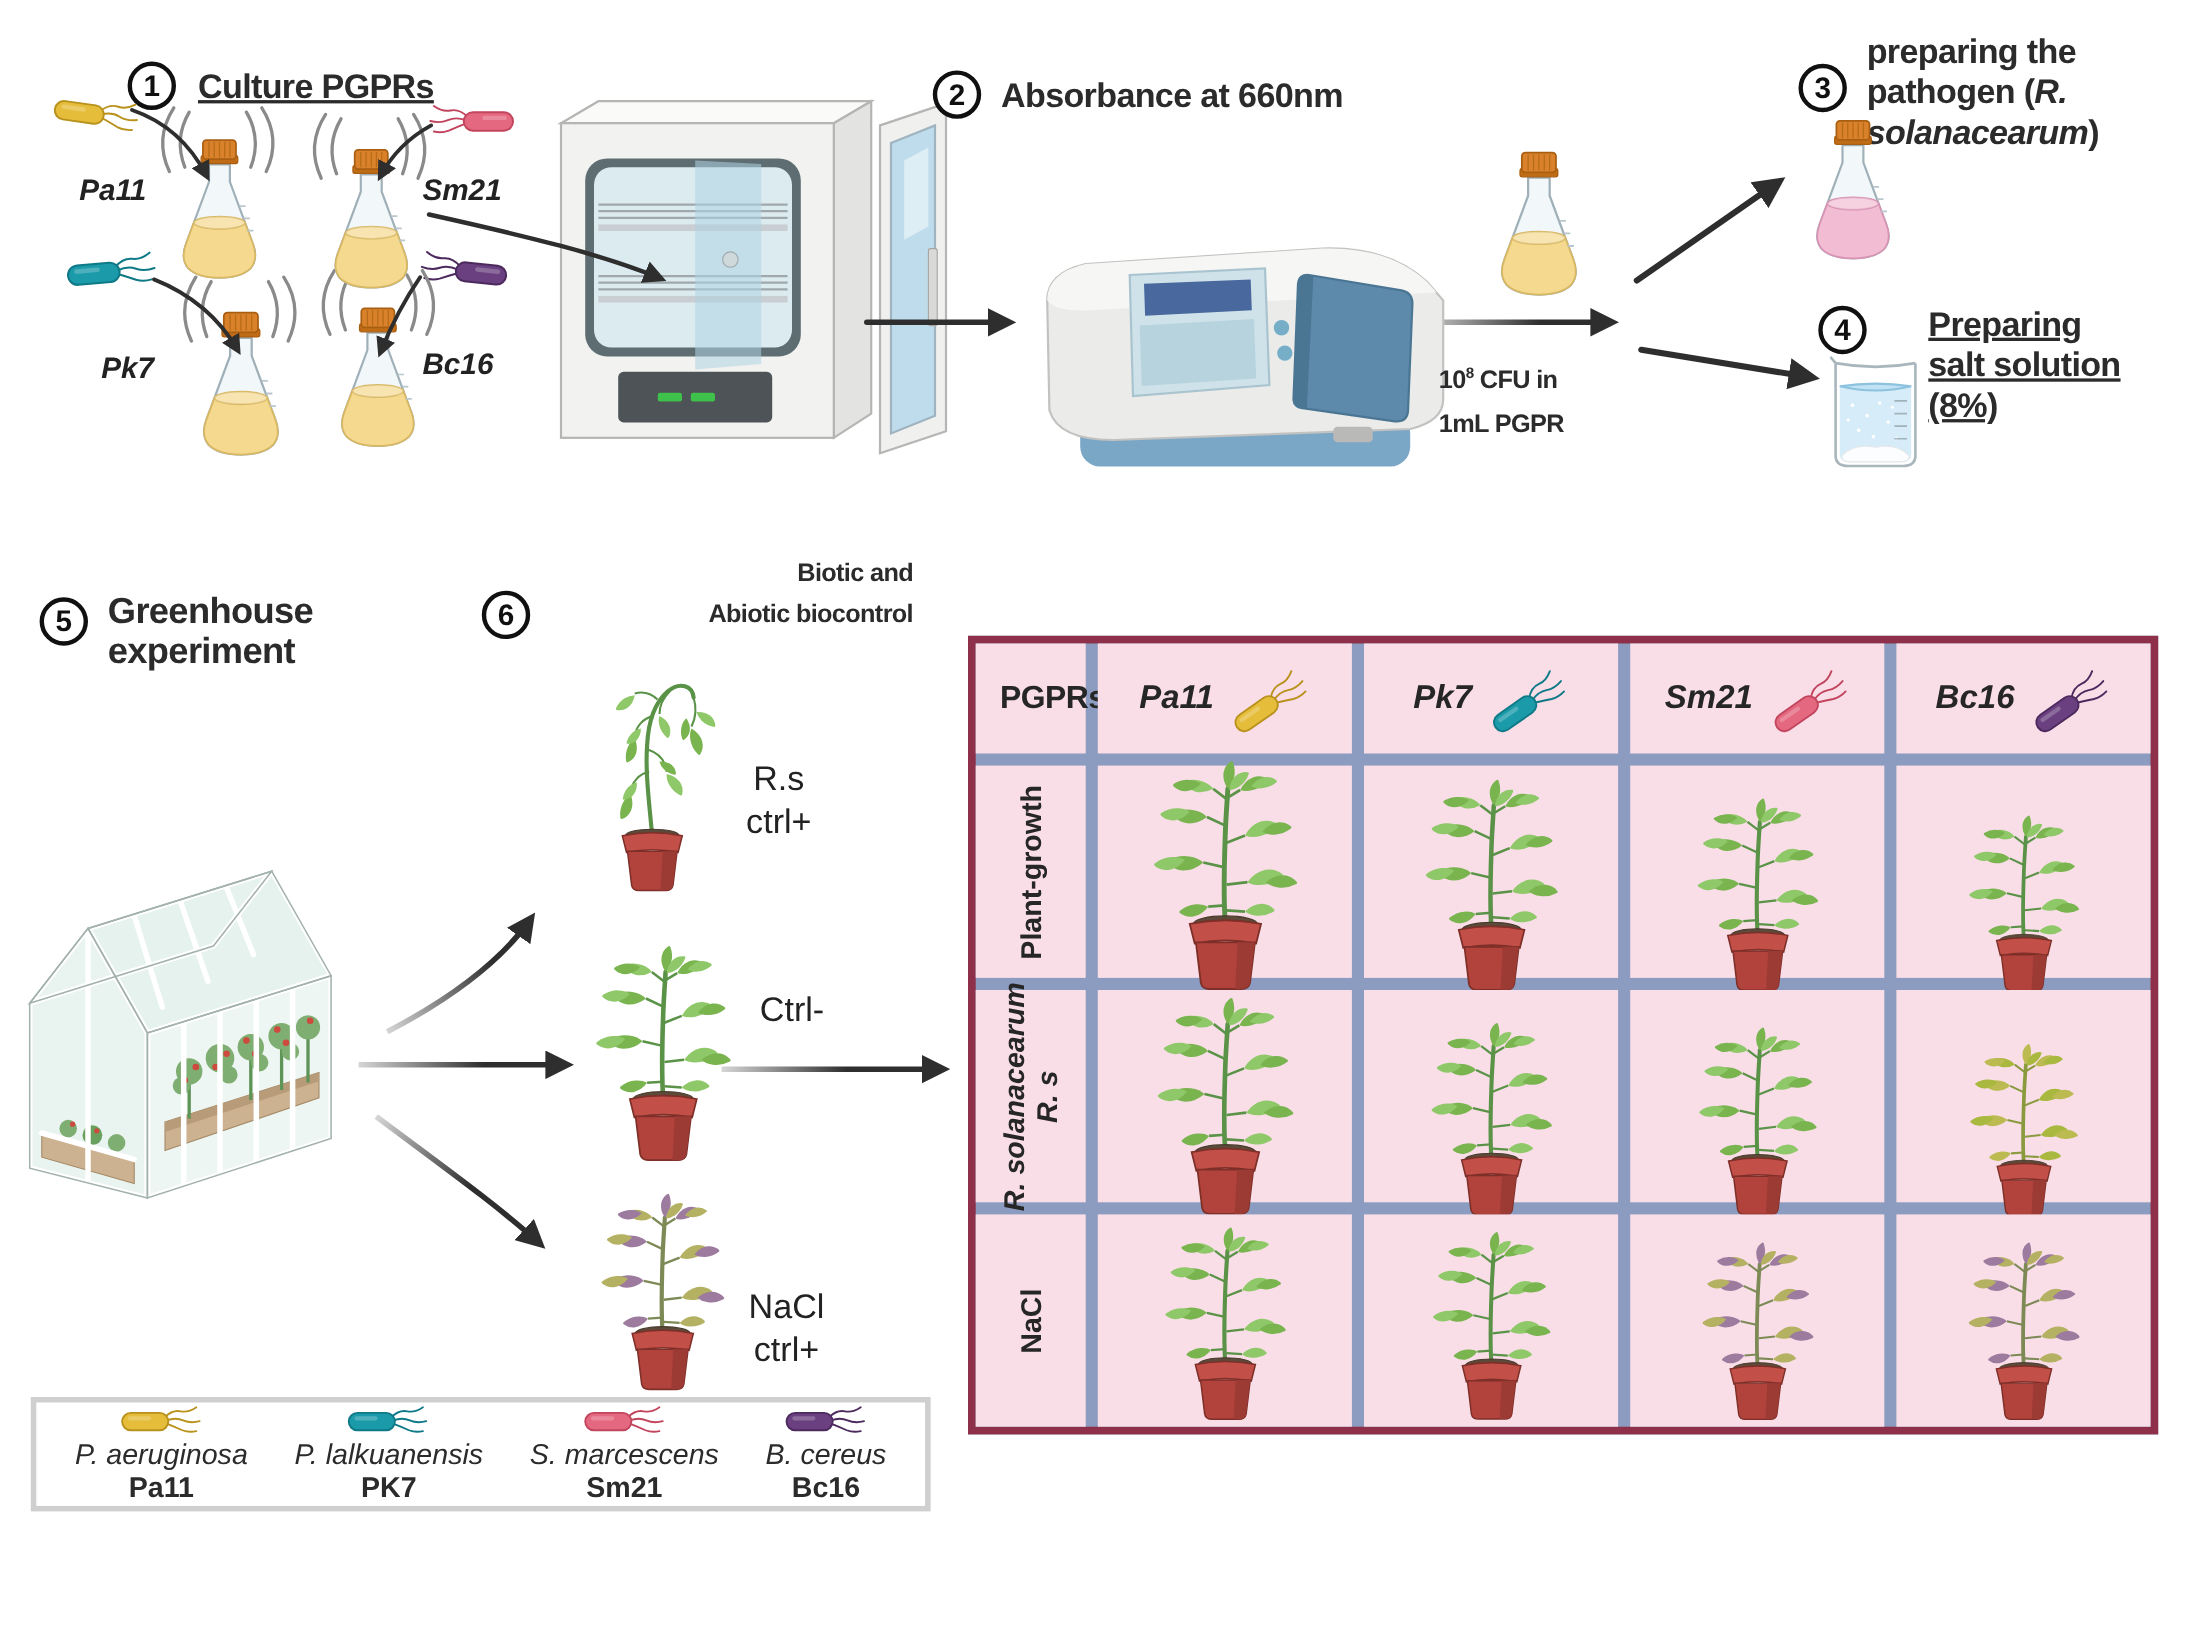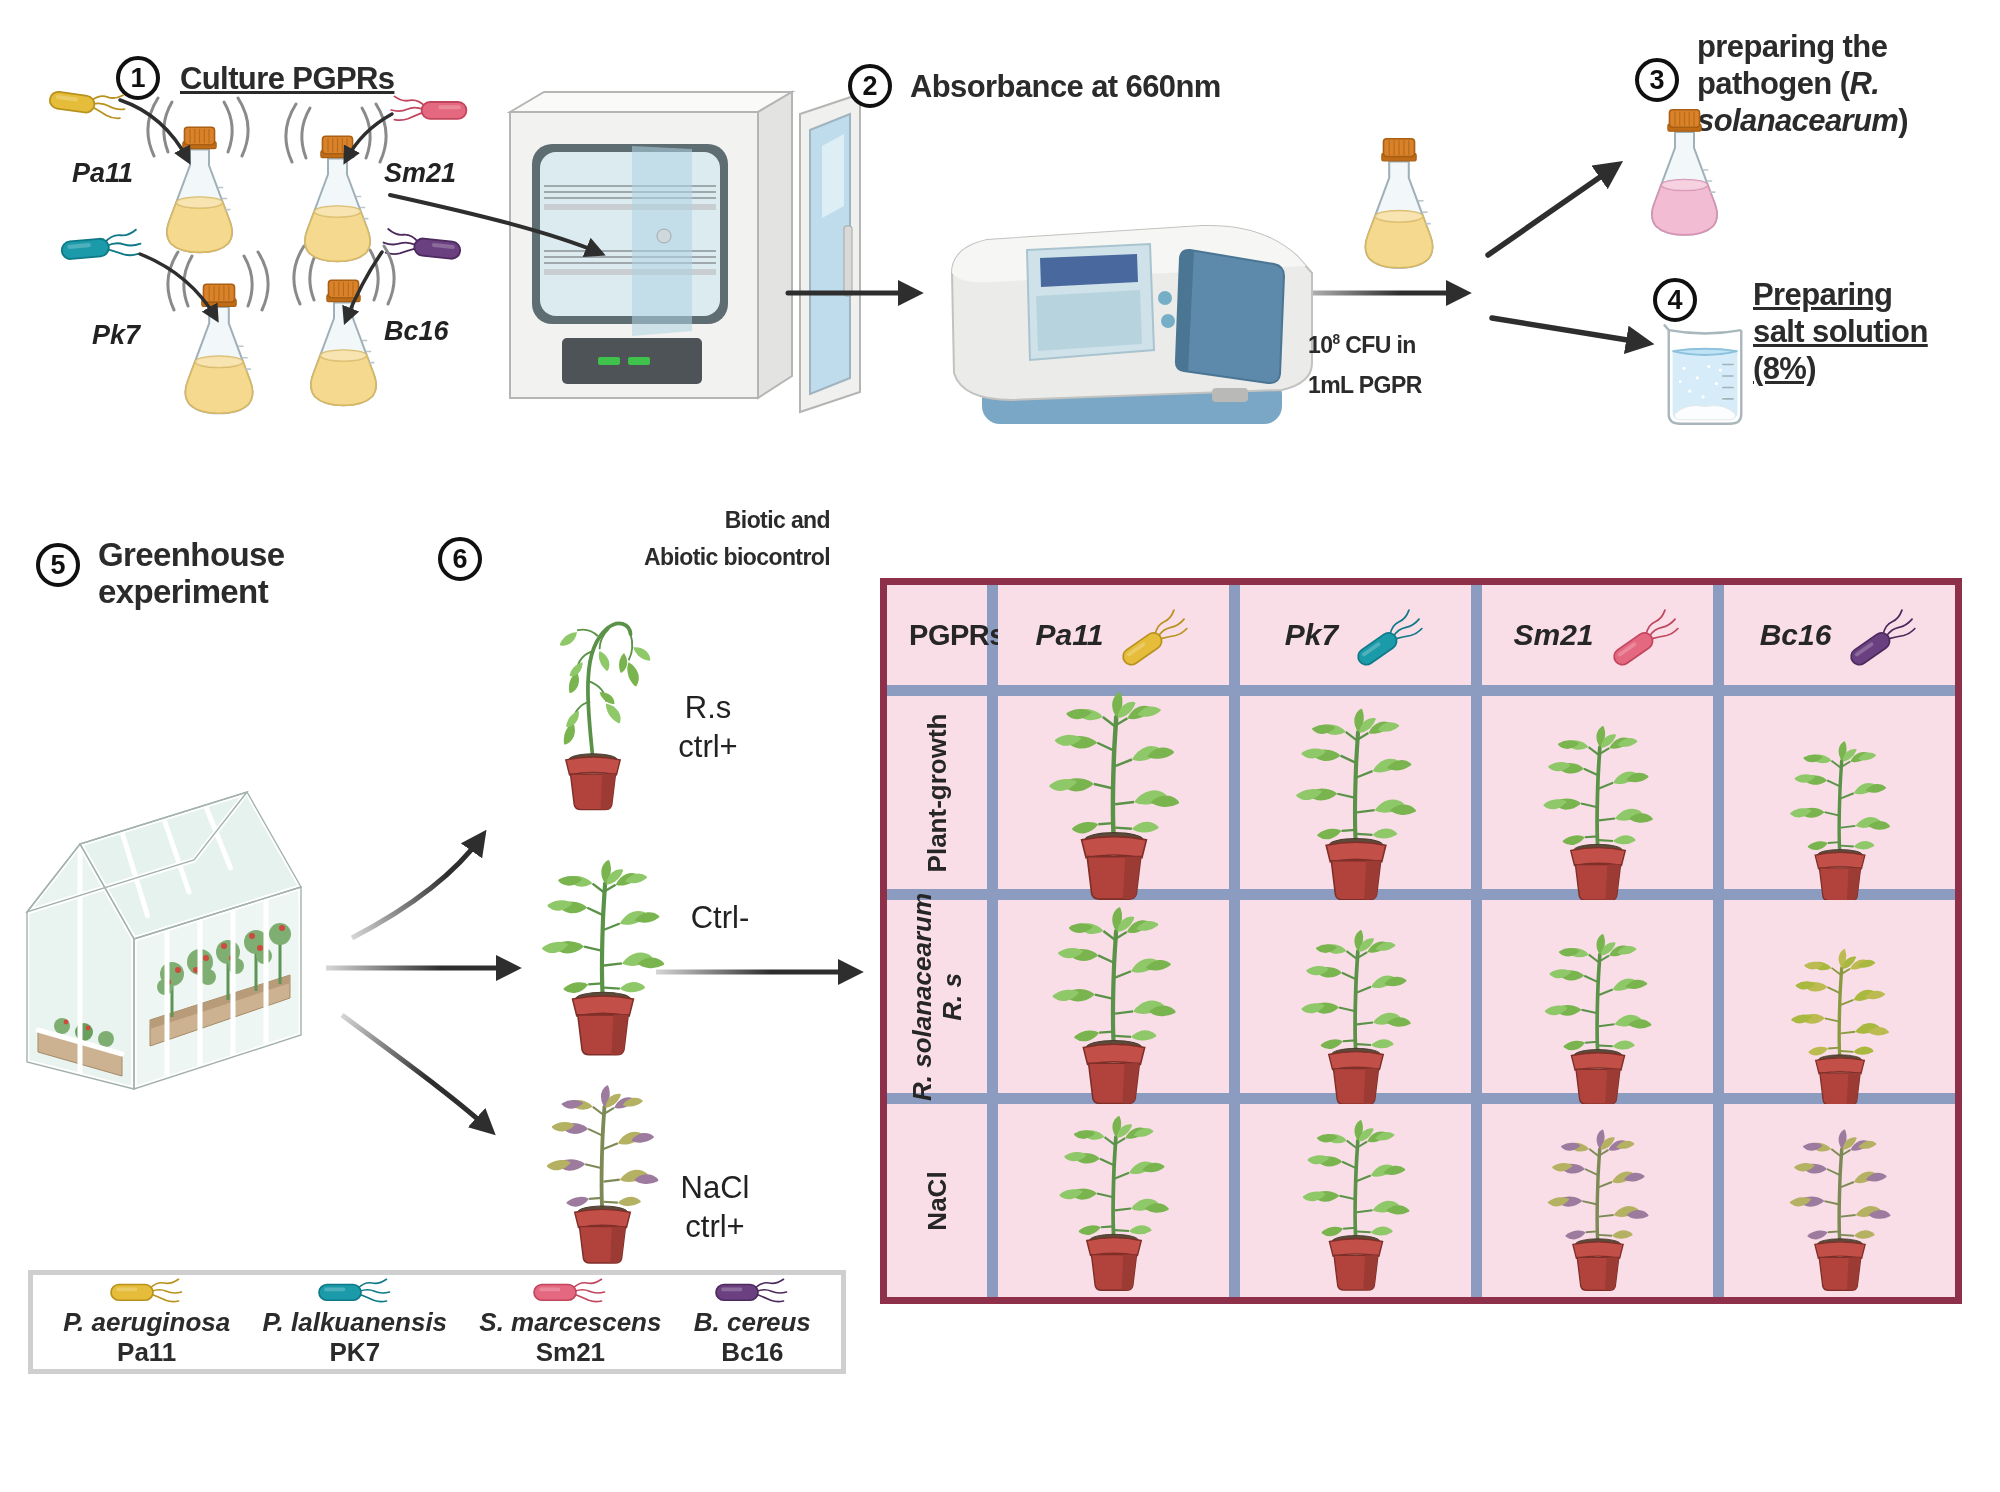"P. aeruginosa" .lsp { font-weight: 700 -> 400 }
